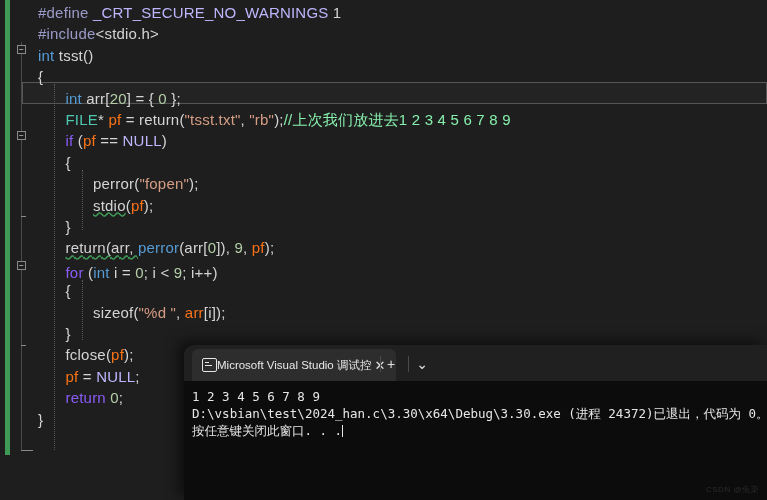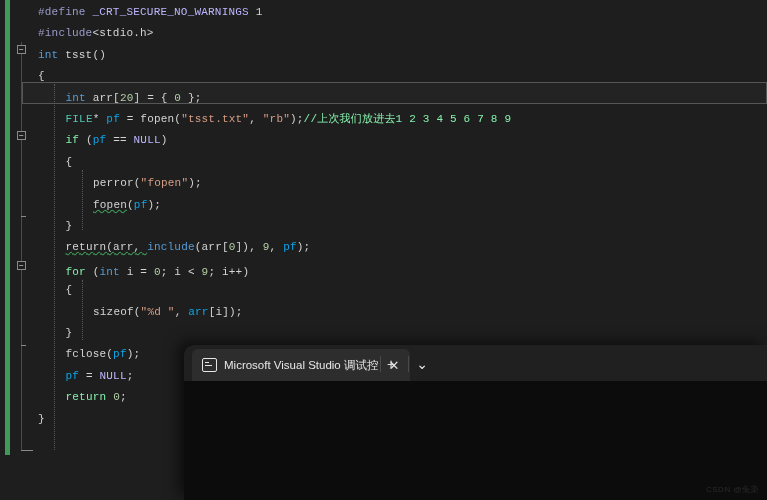"#define _CRT_SECURE_NO_WARNINGS 1" .ln { font-family: Liberation Mono, monospace -> Liberation Sans, sans-serif; font-size: 11px -> 15px }
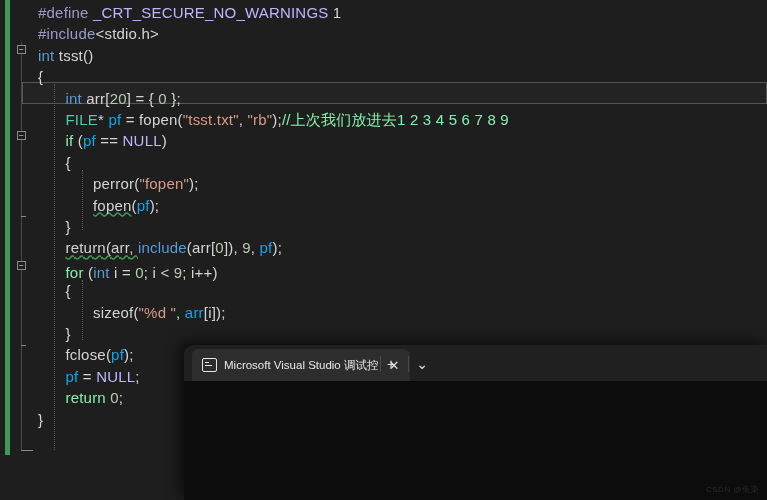"pf" .var { color: #0ea5e9 -> #f97316 }
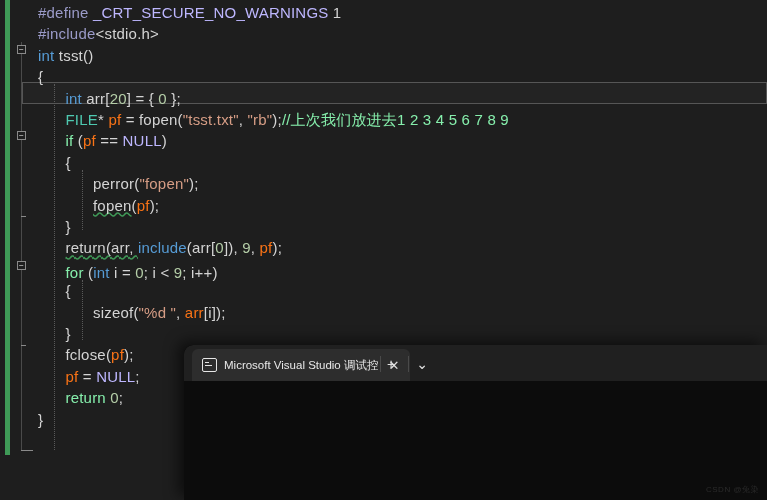"= fopen(" span.pl { text: fopen -> return }
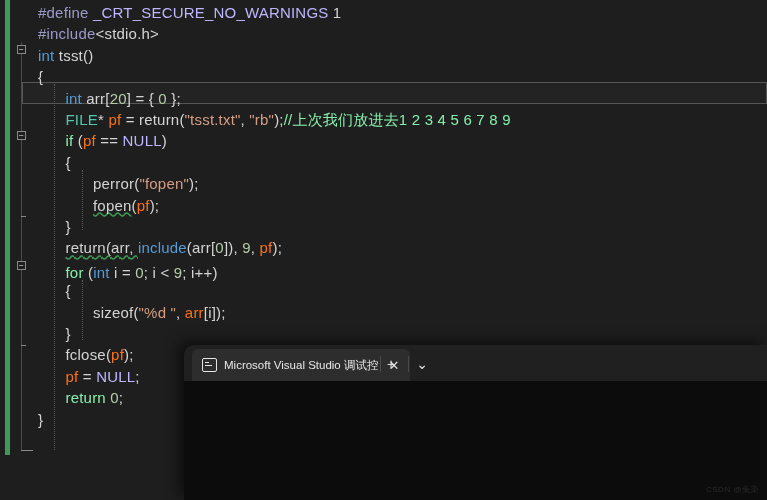"if" .kwc { color: #86efac -> #8b5cf6 }
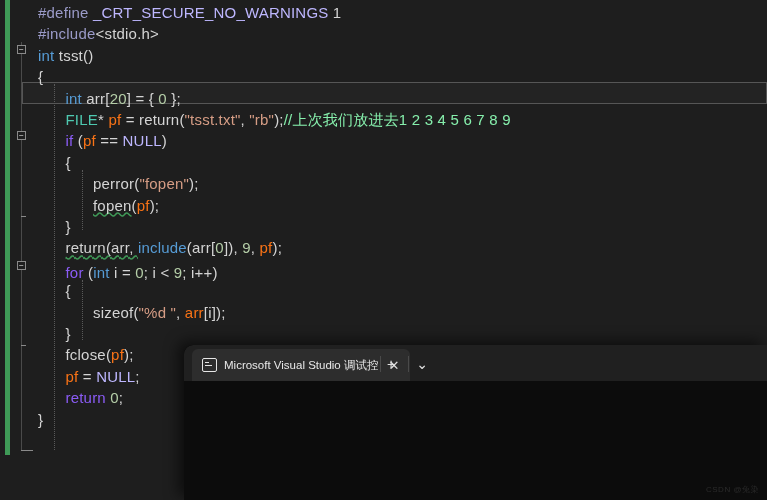"fopen" span.sq { text: fopen -> stdio }
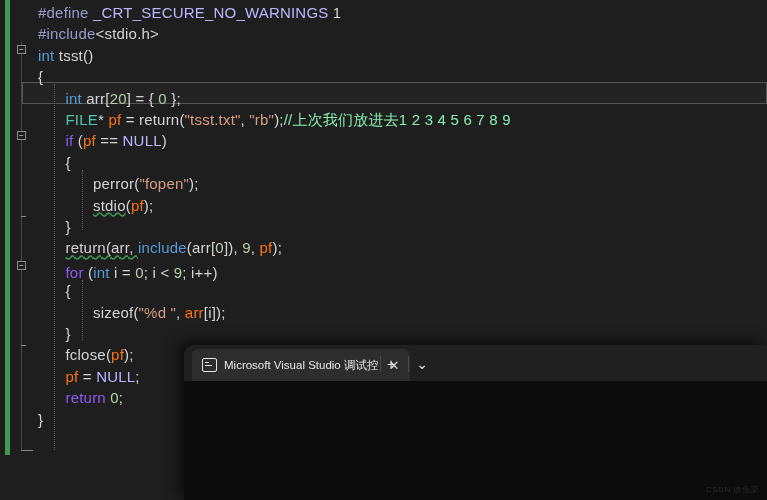"include" span.kw { text: include -> perror }
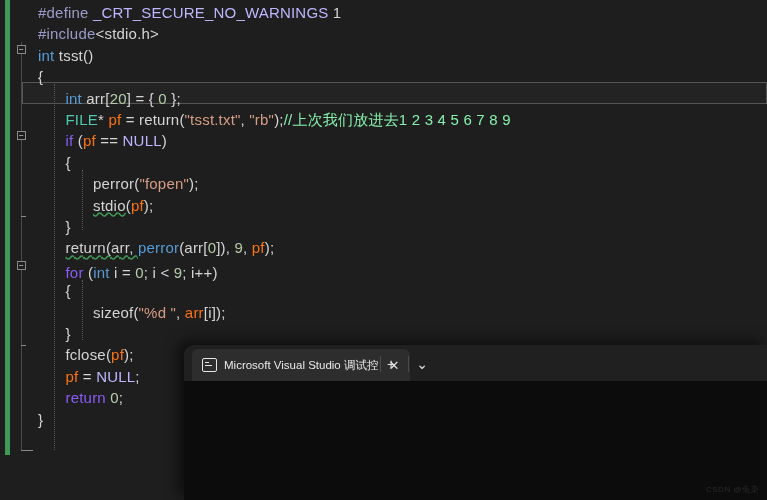"Microsoft Visual Studio 调试控" .tab { gap: 7px -> none }
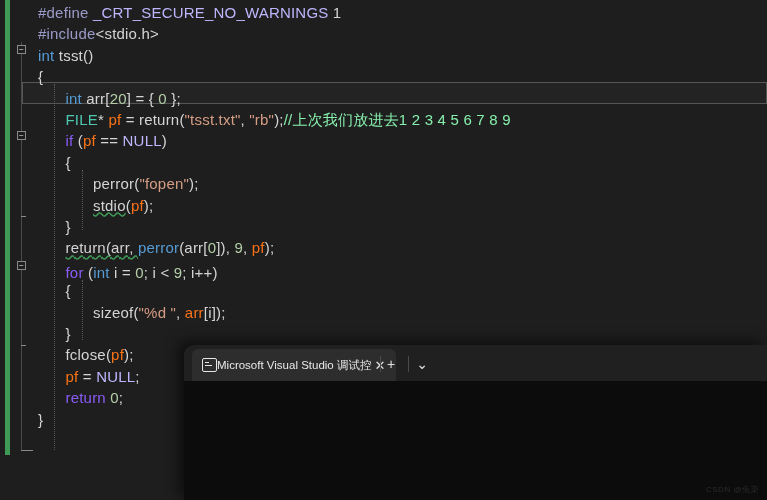"1 2 3 4 5" div.conbody { html: none -> <div> <div>1 2 3 4 5 6 7 8 9</div> <div>D:\vsbian\test\2024_han.c\3.30\x64\Debug\3.30.exe (进程 24372)已退出，代码为 0。</div> <div><span>按任意键关闭此窗口. . .</span><span></span></div> </div> }
